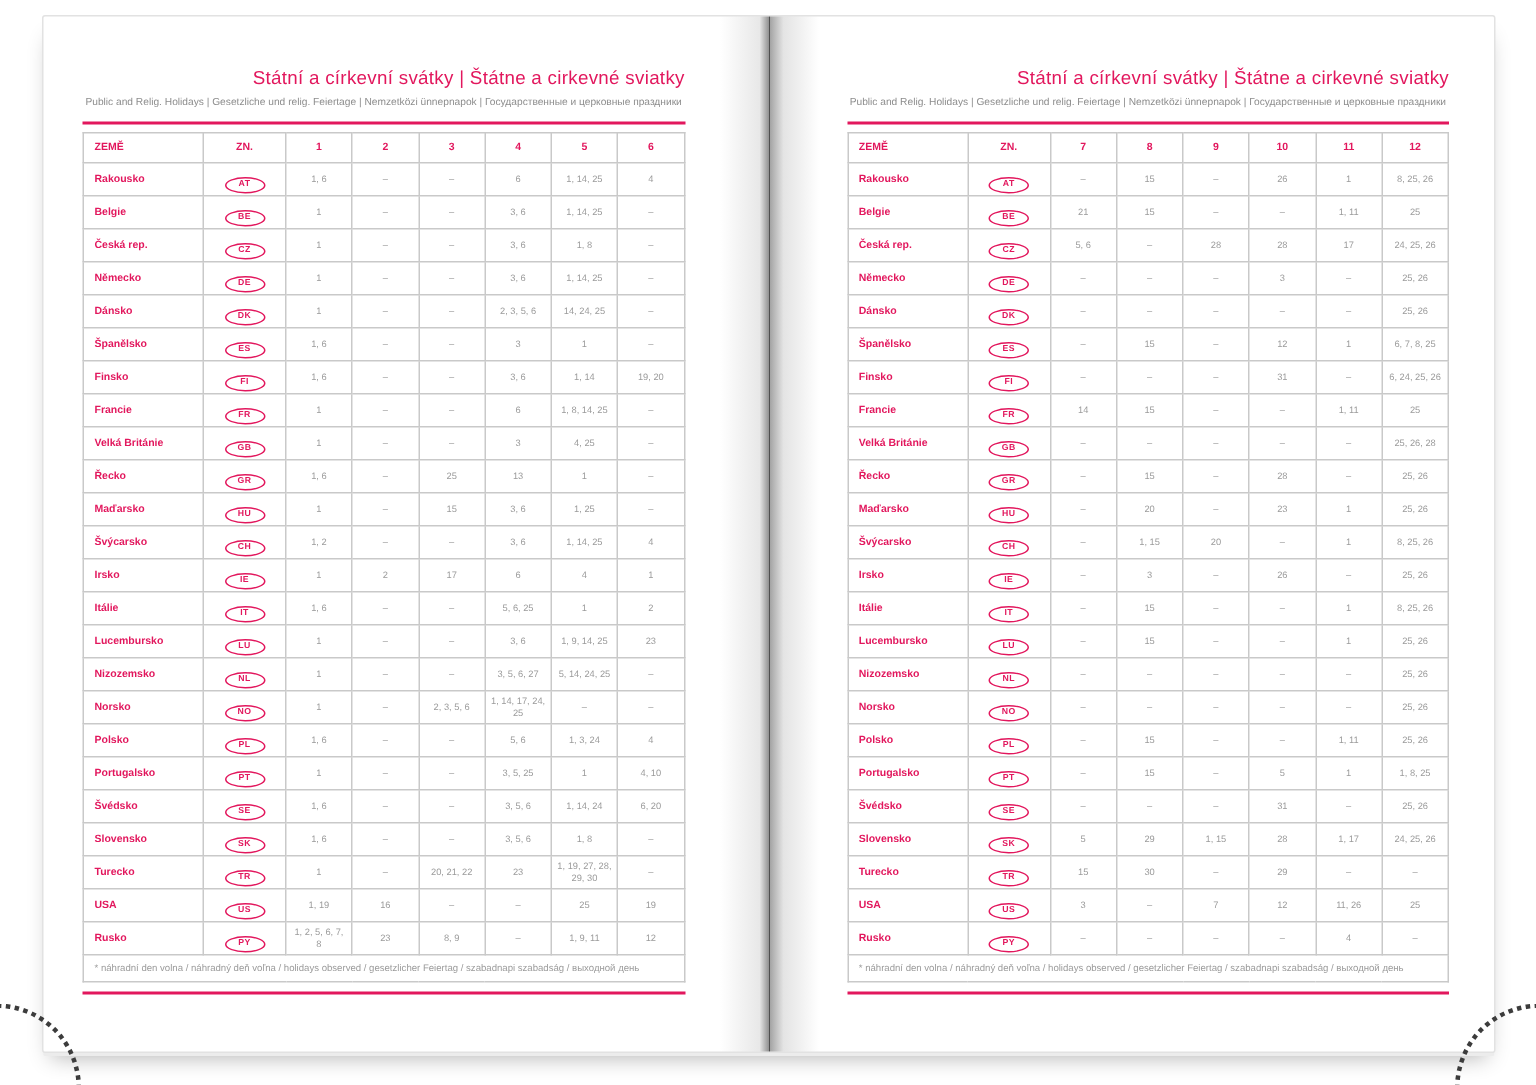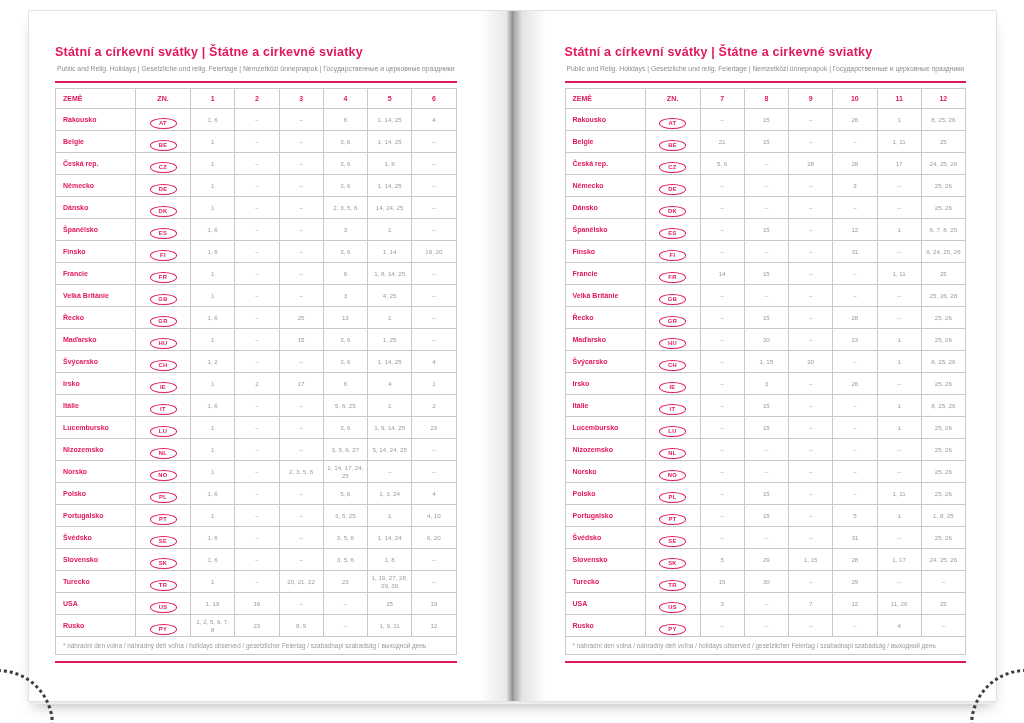"Státní a církevní svátky |" .page-title { font-weight: bold -> normal; text-align: left -> right }
